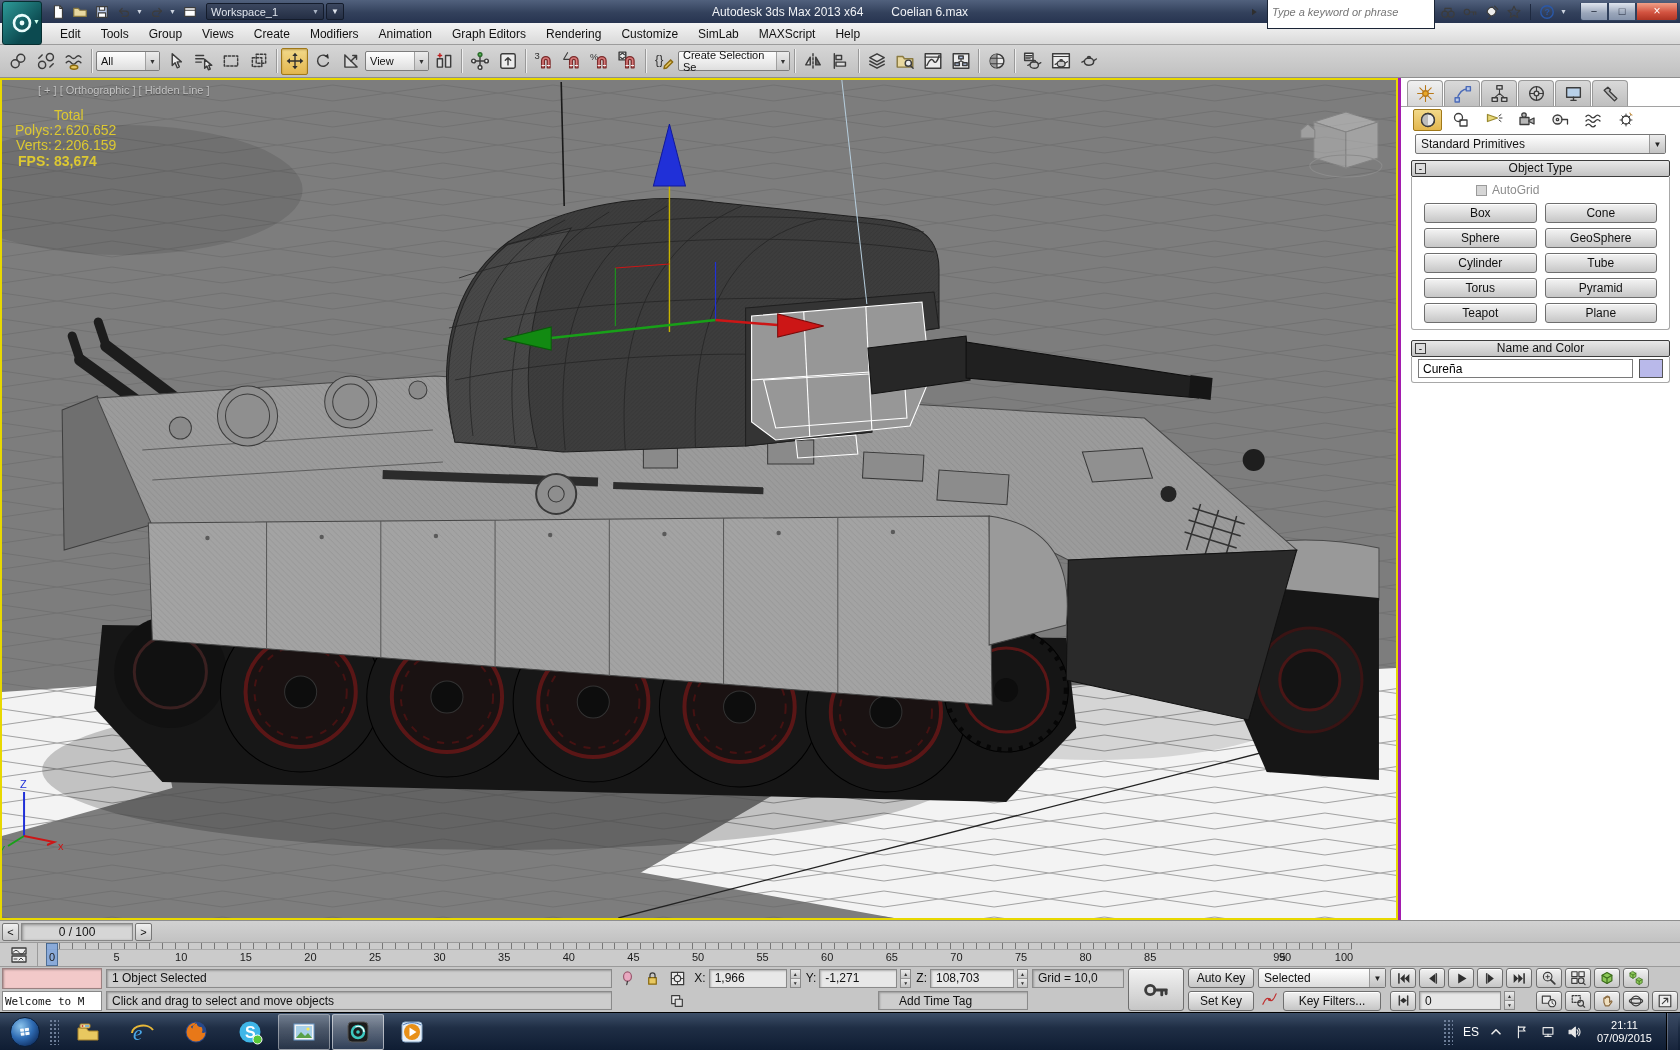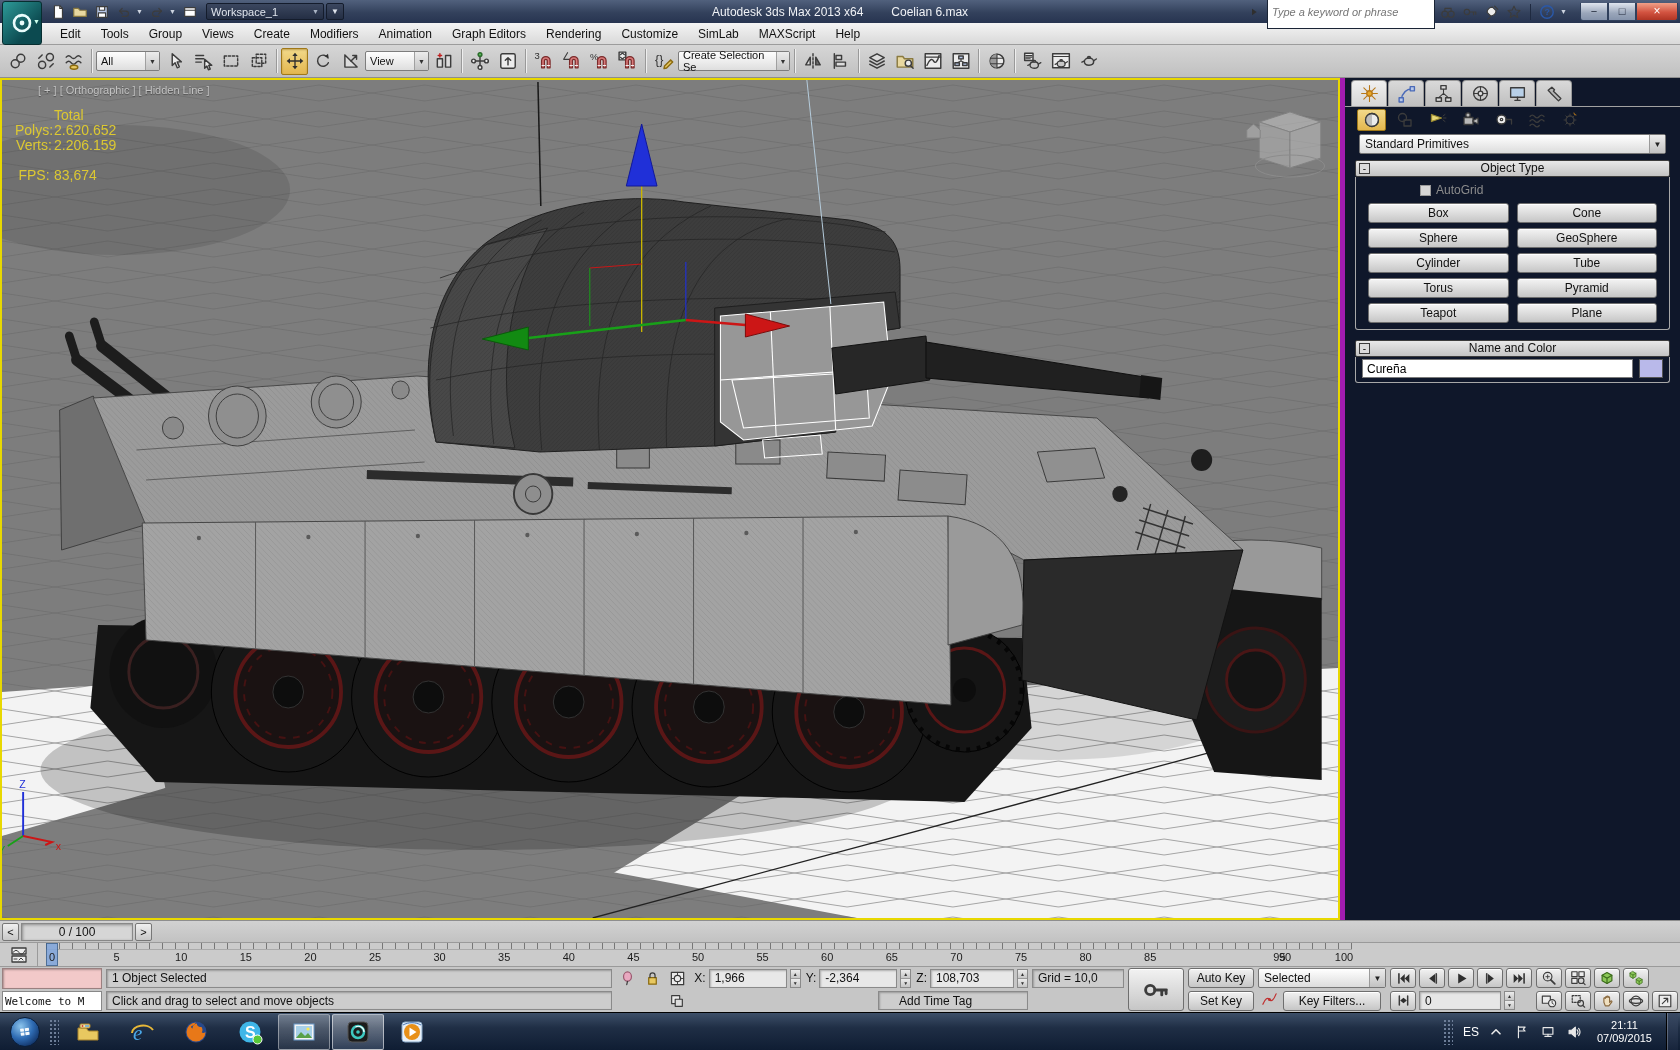"Standard Primitives" #cmdpanel { background: #0f172a -> #ffffff; border-left: 5px solid #a21caf -> 3px solid #a21caf; width: 340px -> 282px }
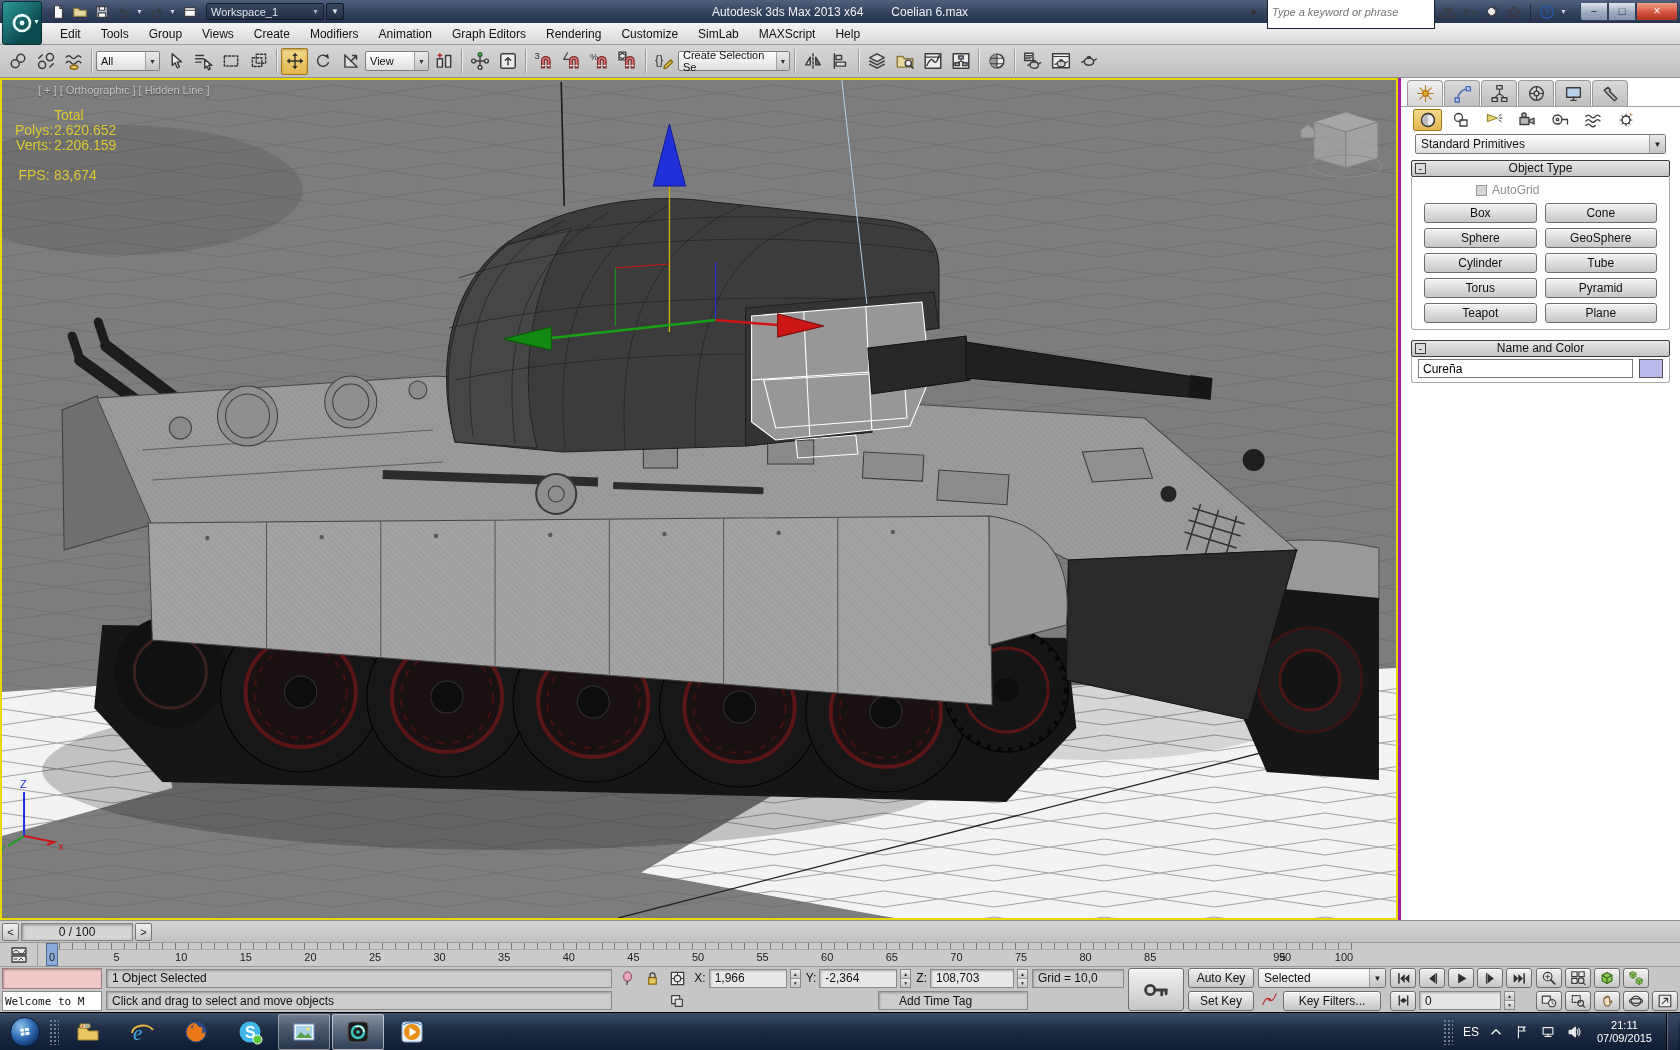"FPS:" .fpsrow { font-weight: none -> bold; margin-top: 15px -> 1px }
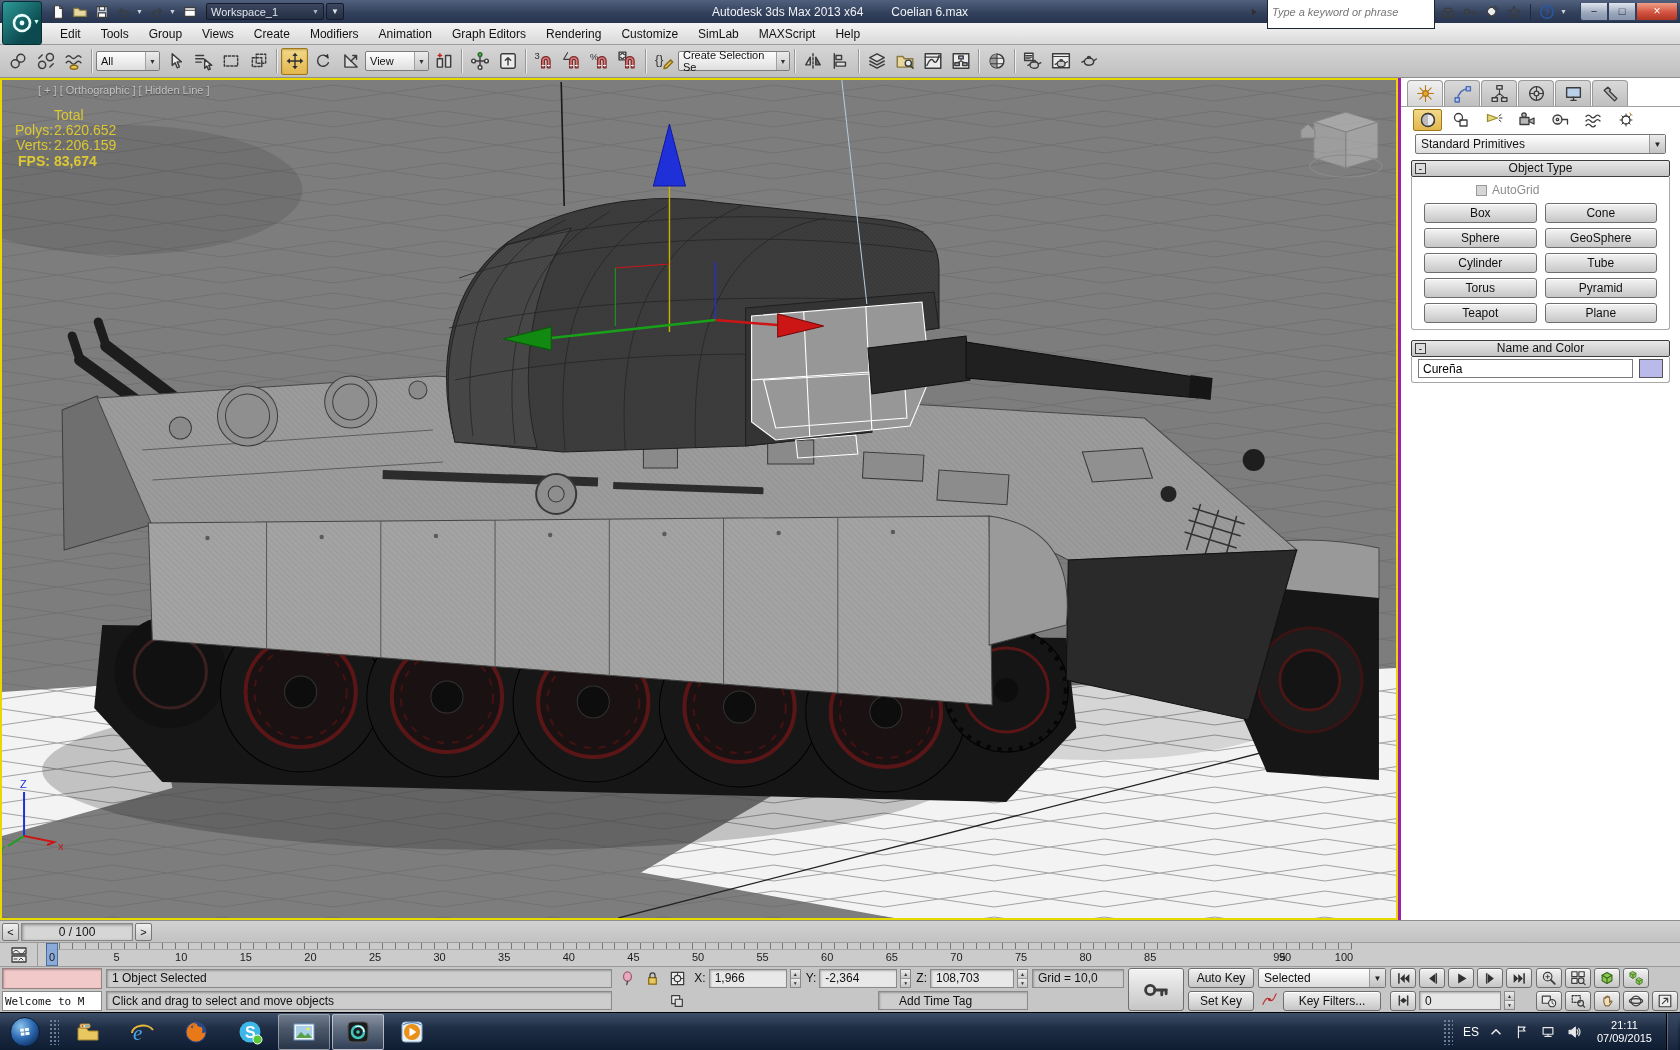"-2,364" div.sunken { text: -2,364 -> -1,271 }
